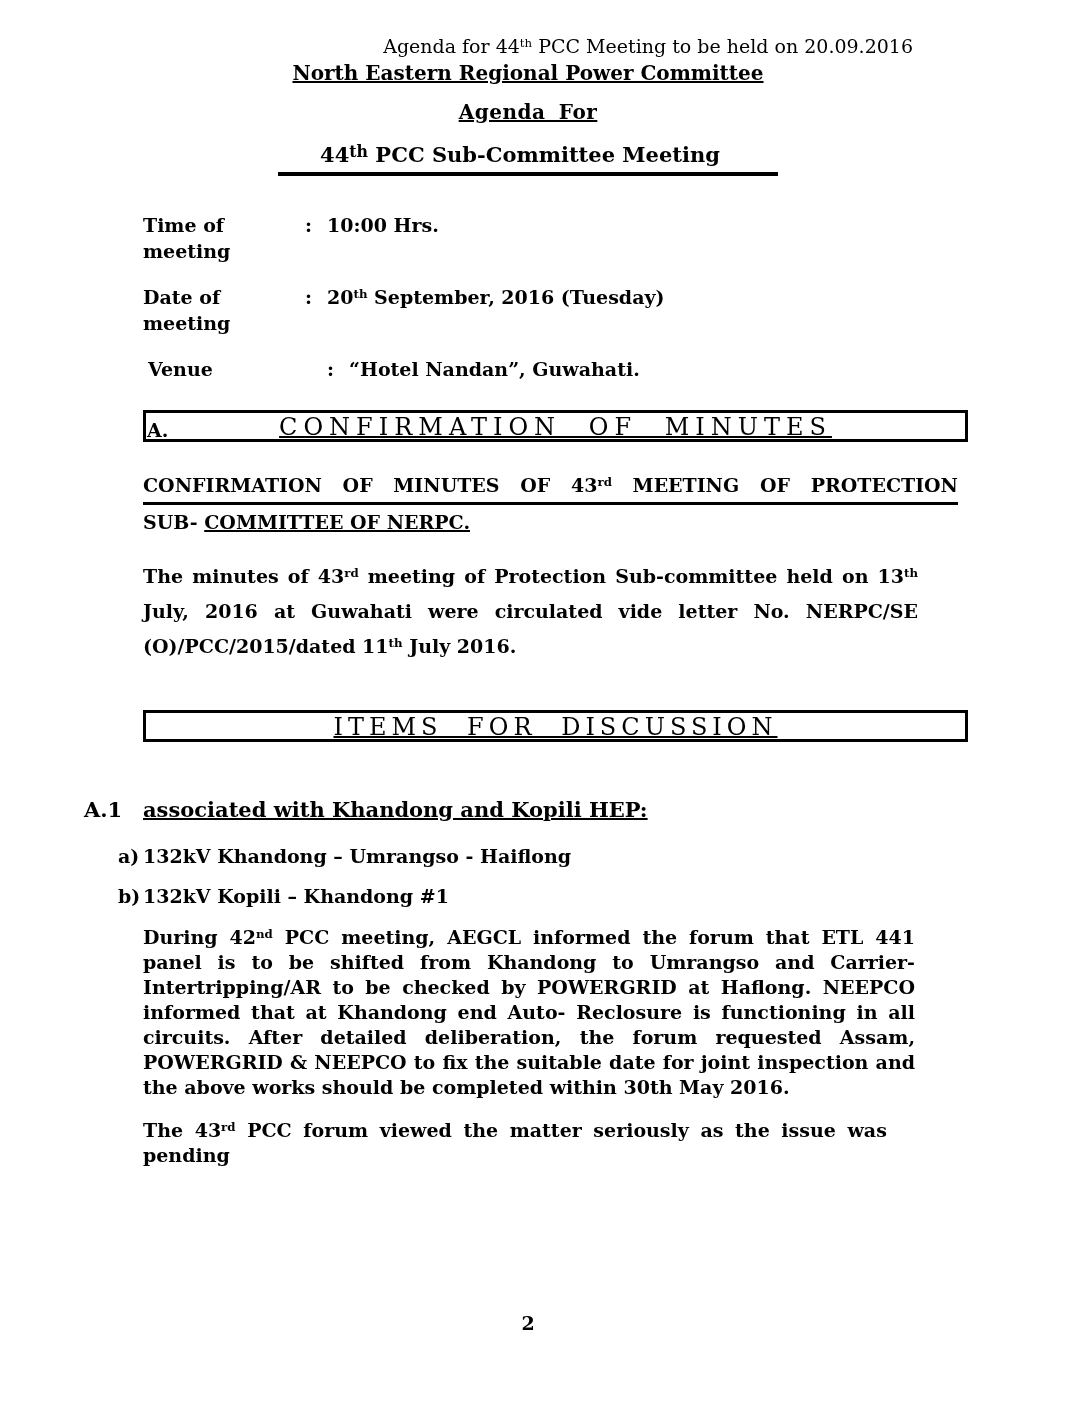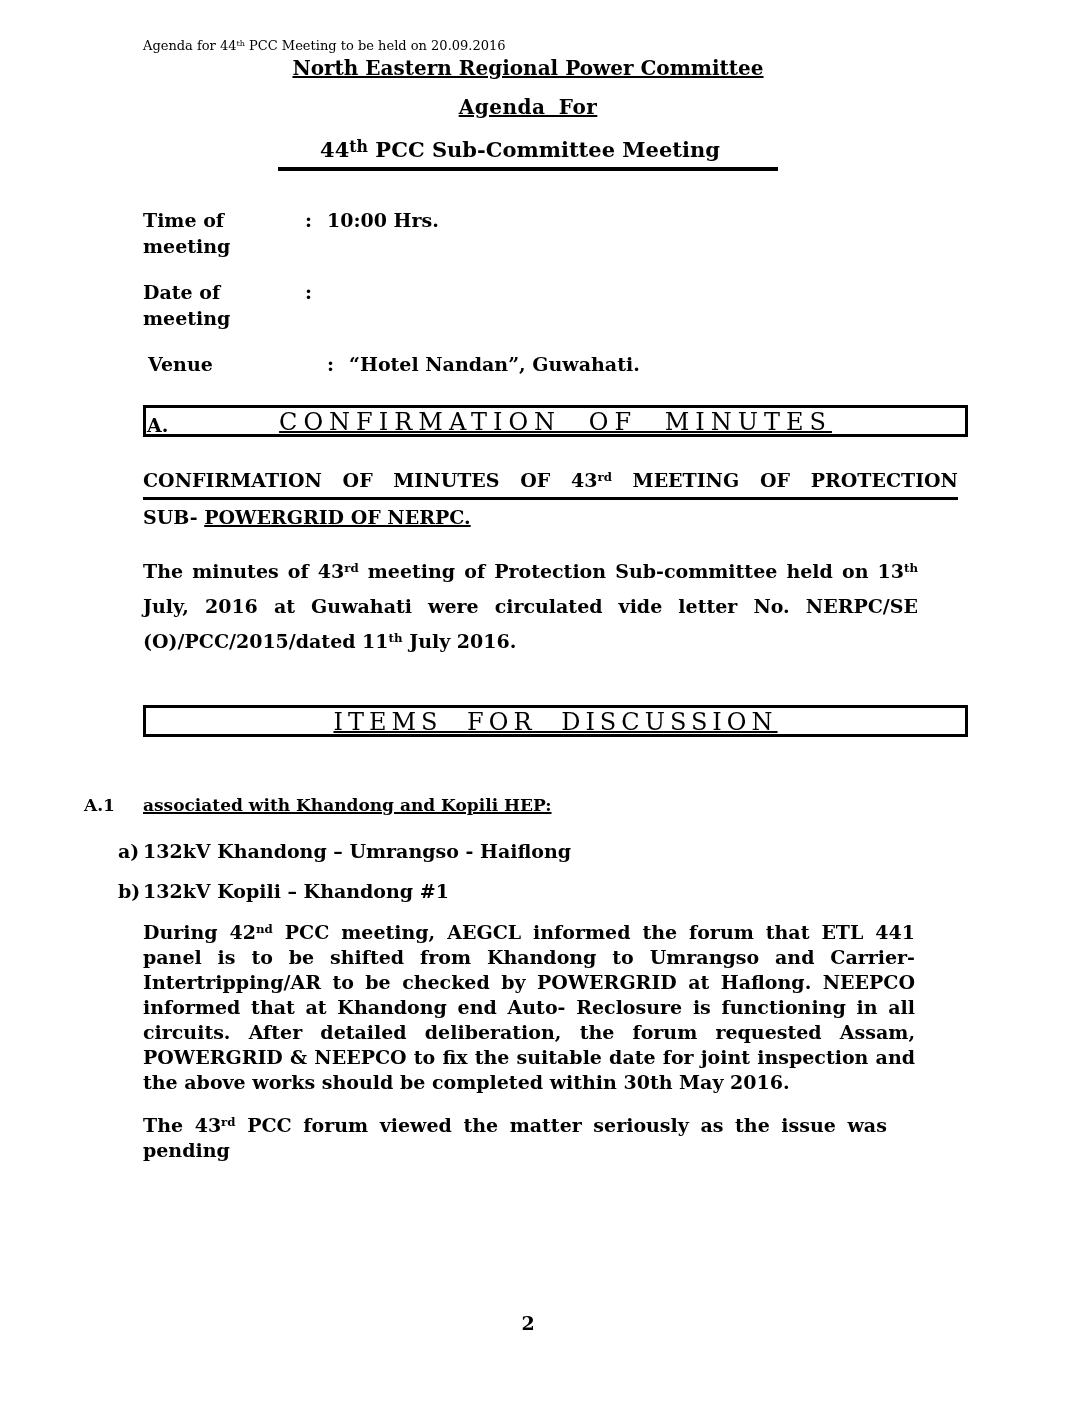"Agenda for 44th PCC Meeting" .running-header { font-size: 13px -> 19px; text-align: left -> right }
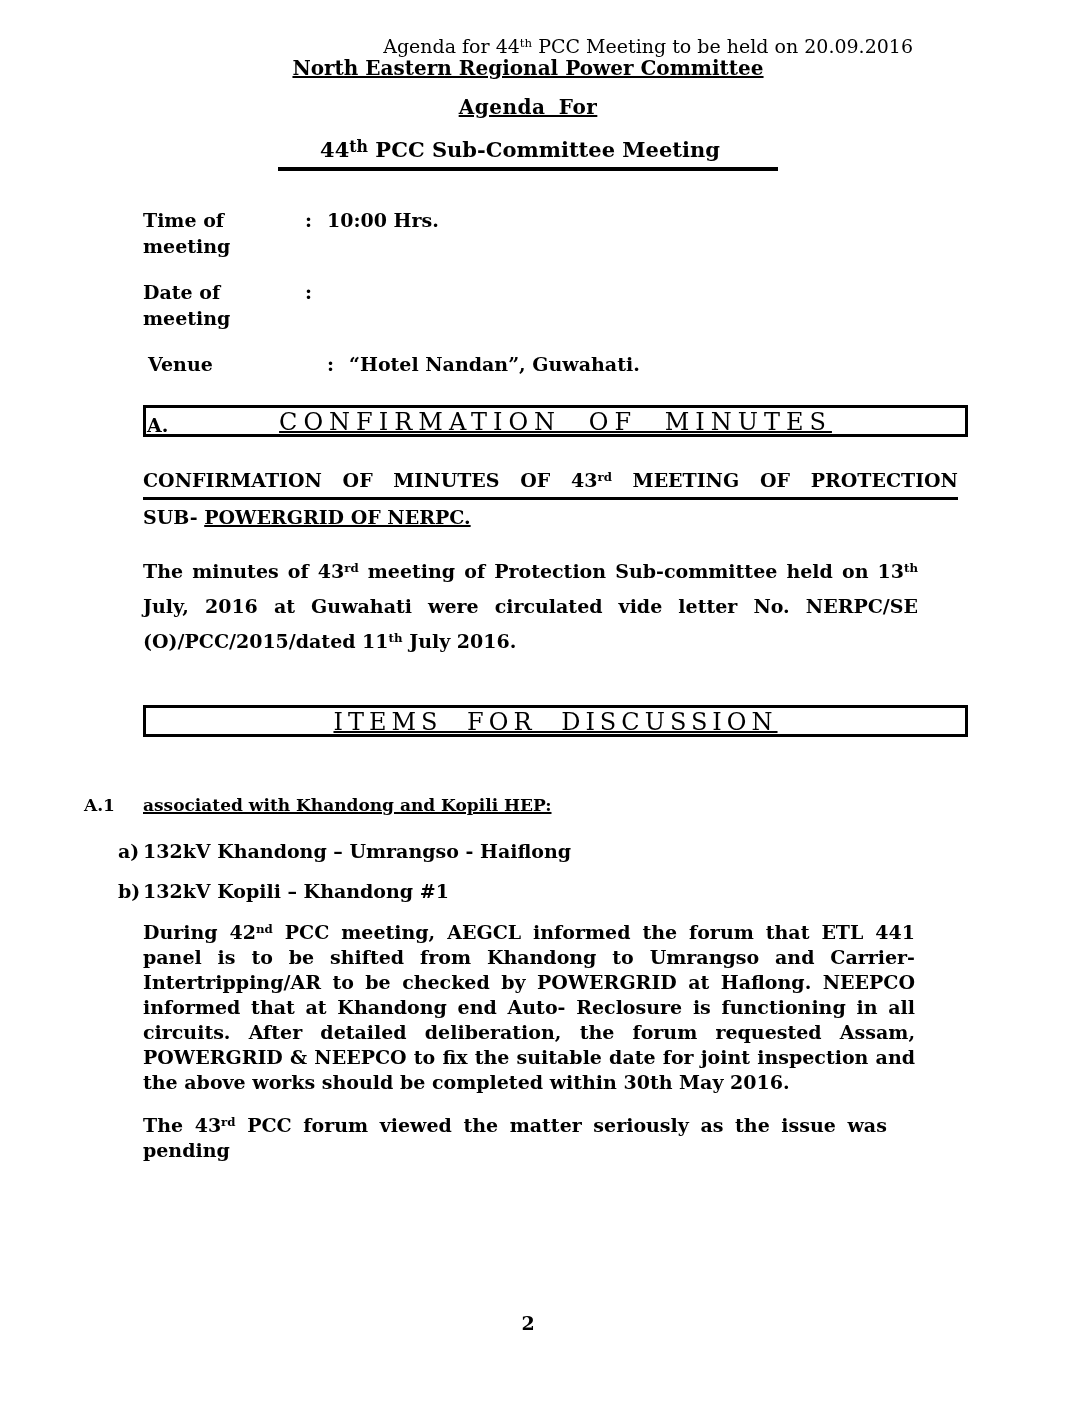"North Eastern Regional Power Committee" .org-title { margin-top: none -> 5px }
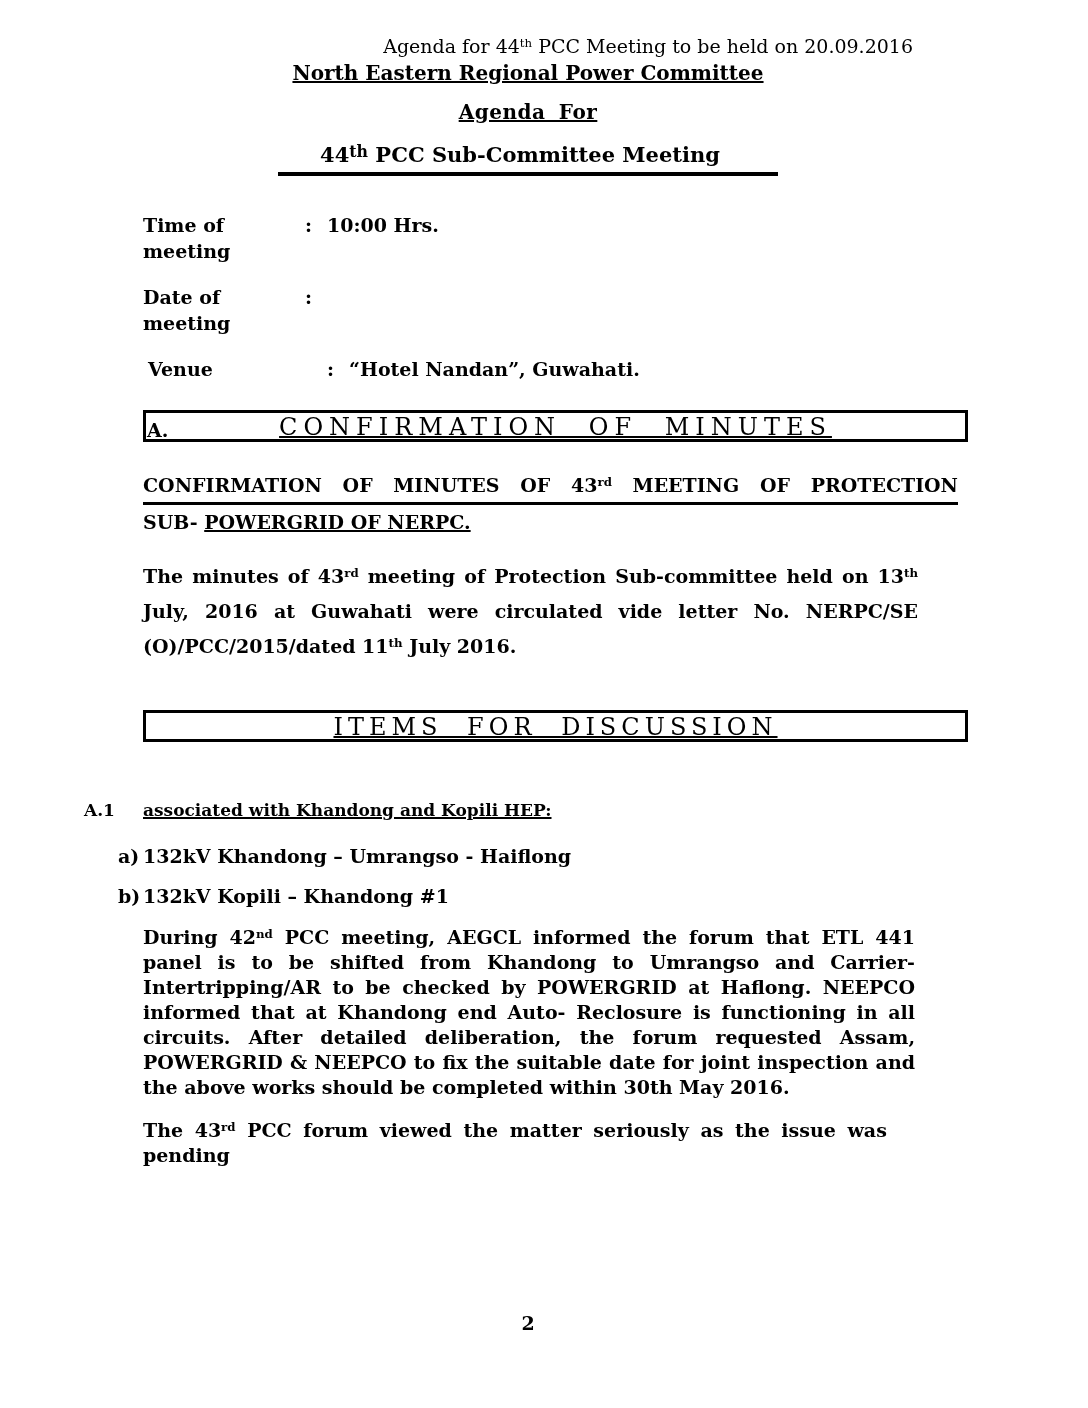"20th September, 2016 (Tuesday)" span.info-value { html: none -> <span><span>20</span><sup>th</sup><span> September, 2016 (Tuesday)</span></span> }
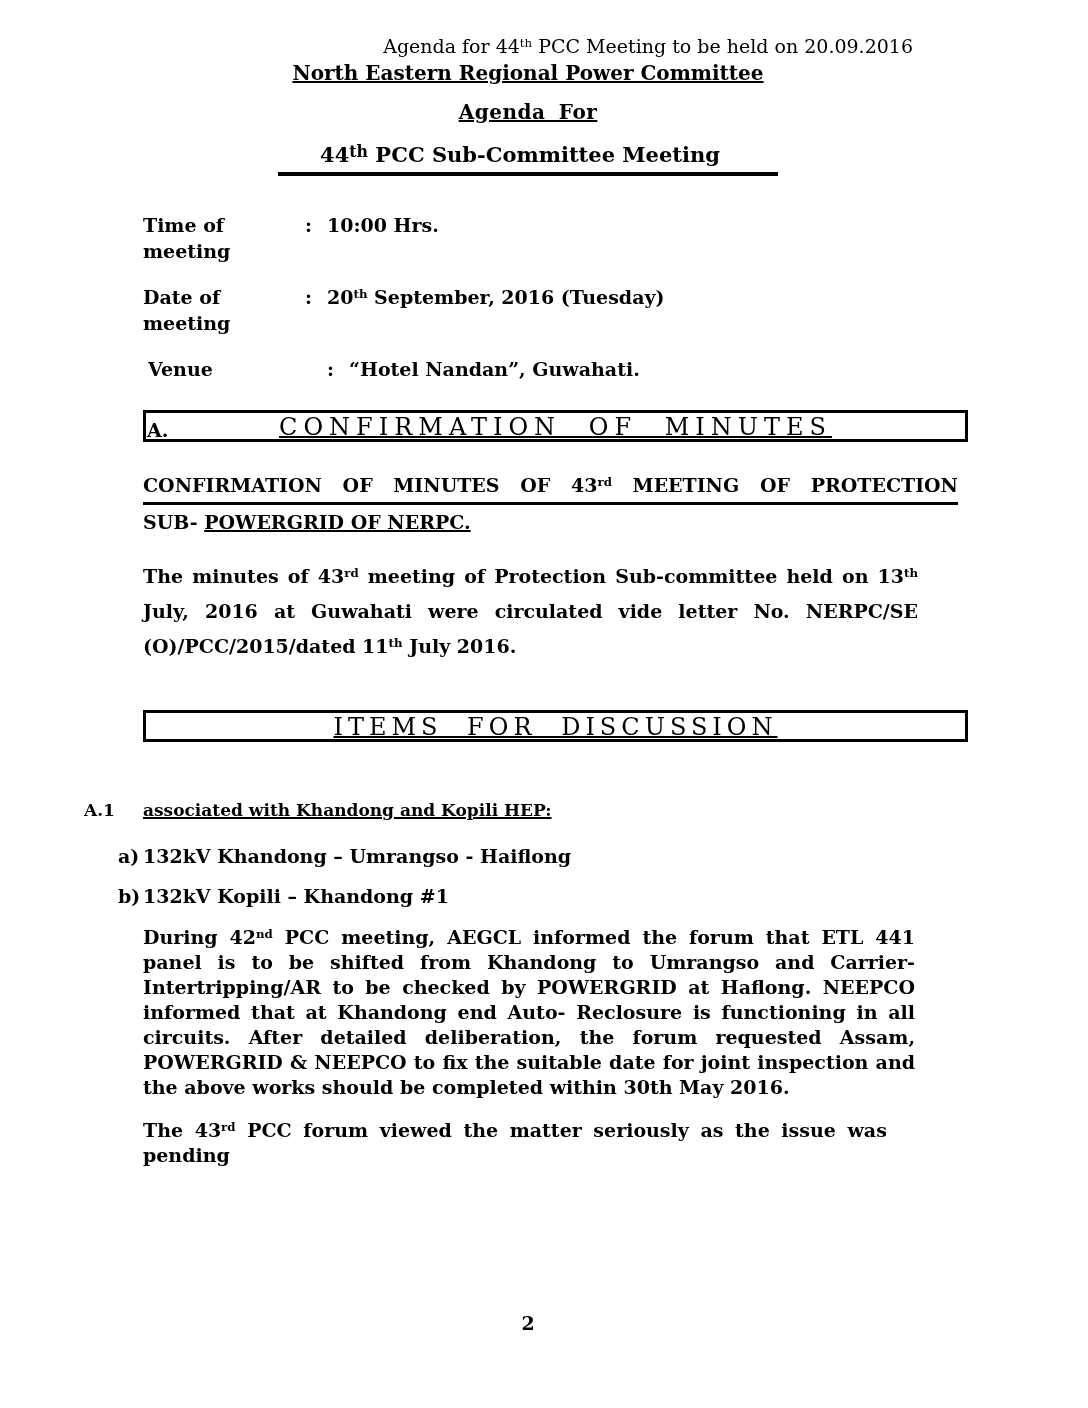"POWERGRID OF NERPC." span.u2 { text: POWERGRID -> COMMITTEE }
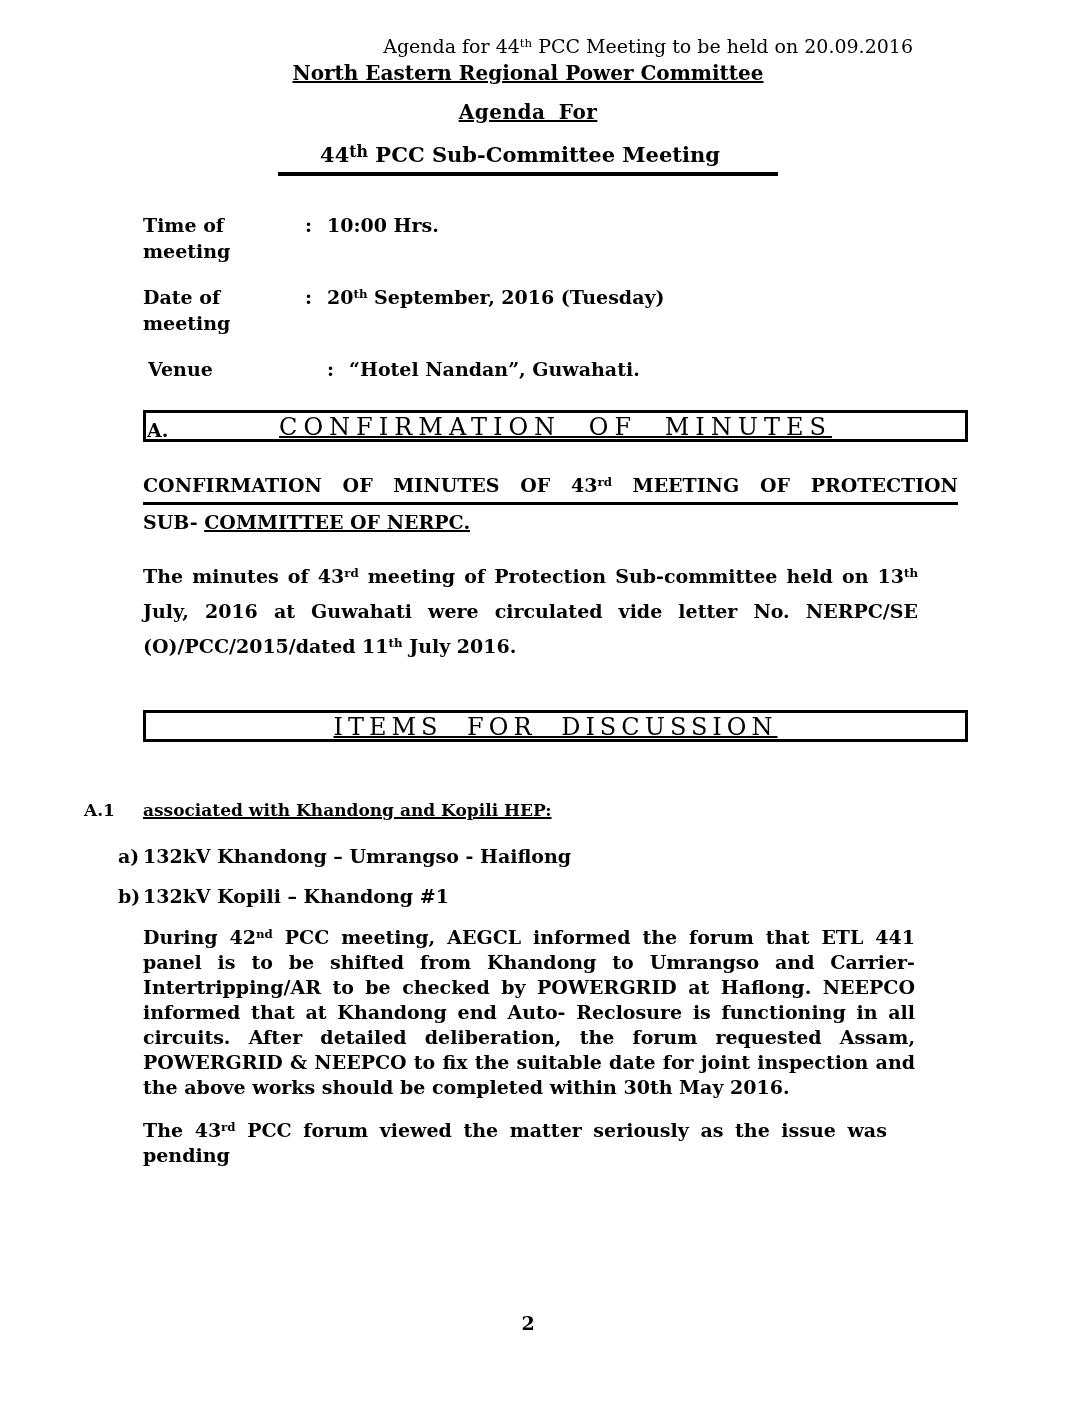"A.1" .a1-block { font-size: 17px -> 21px }
